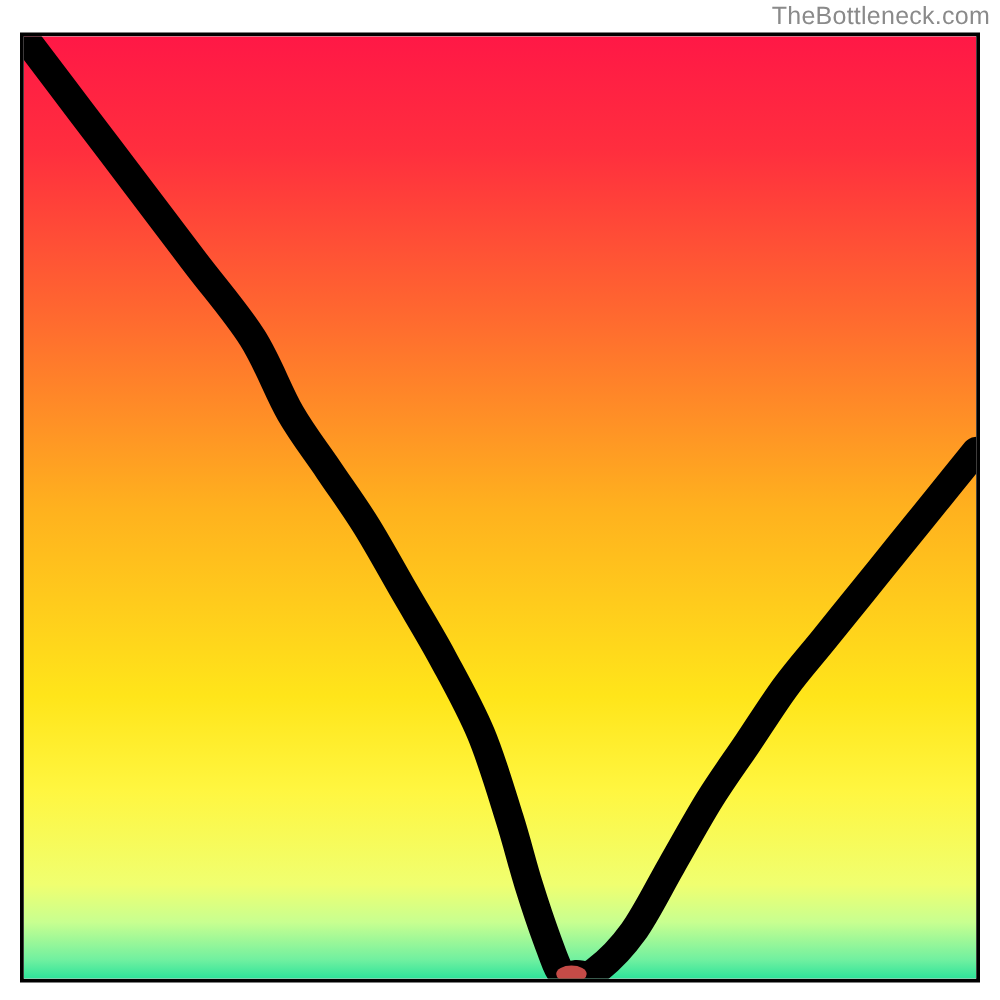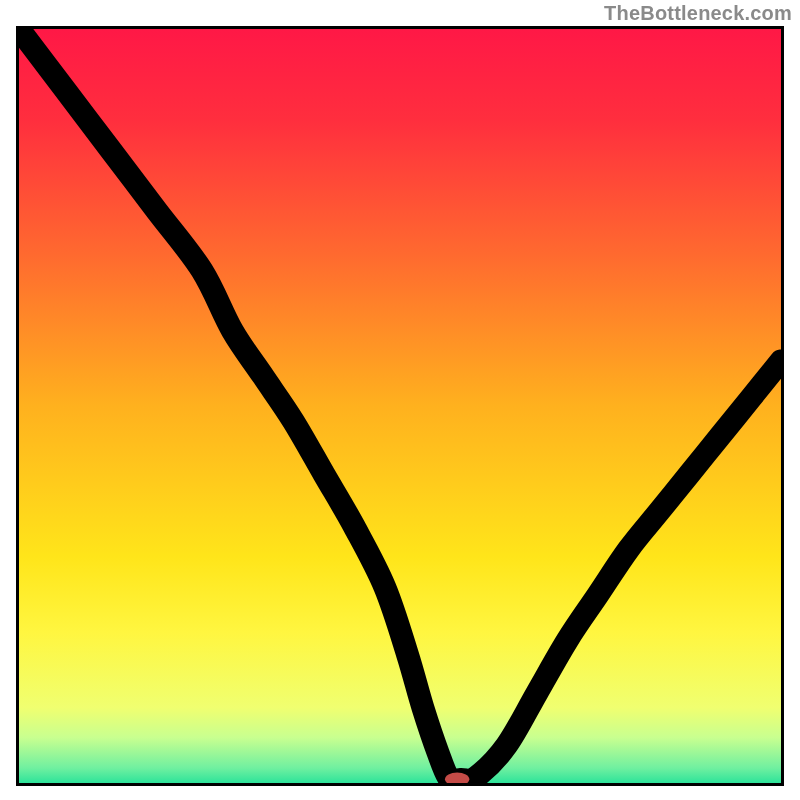"TheBottleneck.com" .attribution { font-weight: bold -> normal }
